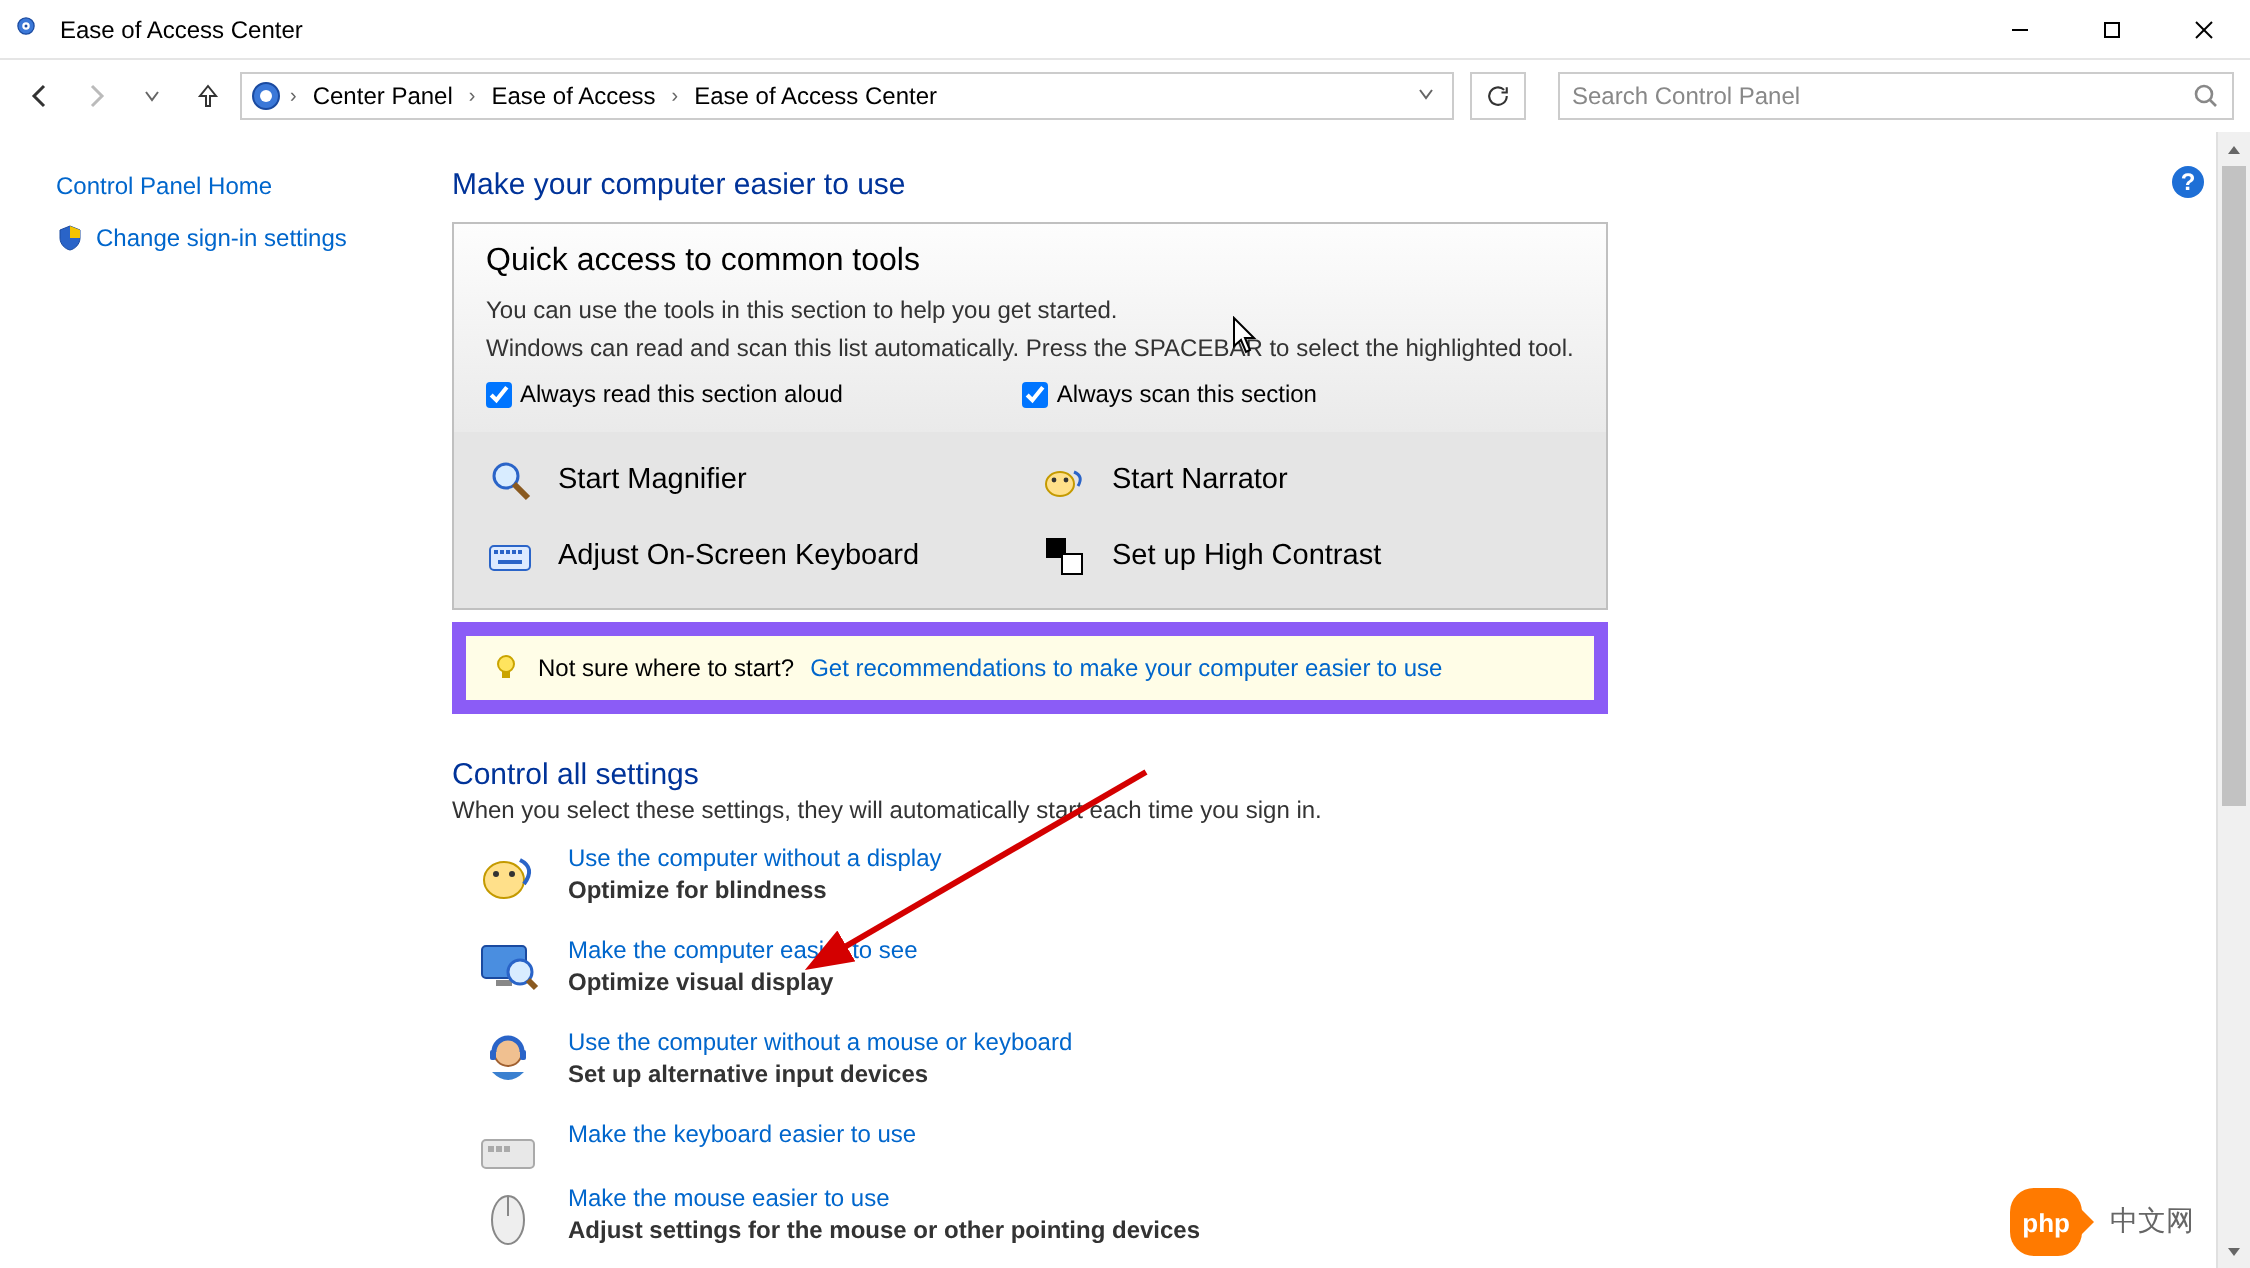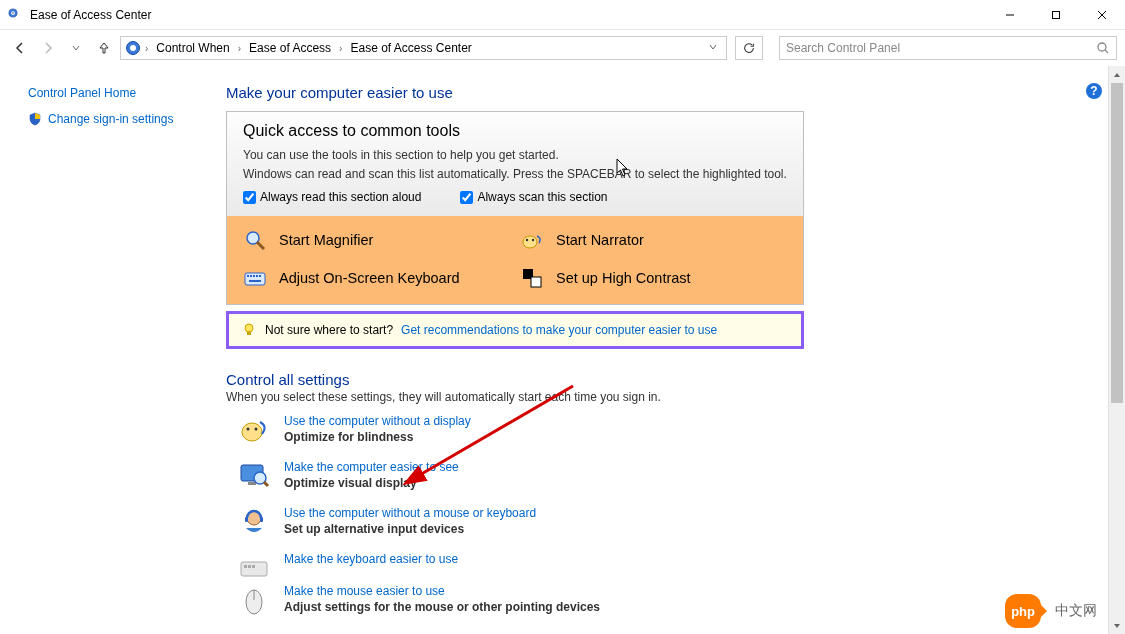"Control When" span.crumb { text: Control When -> Center Panel }
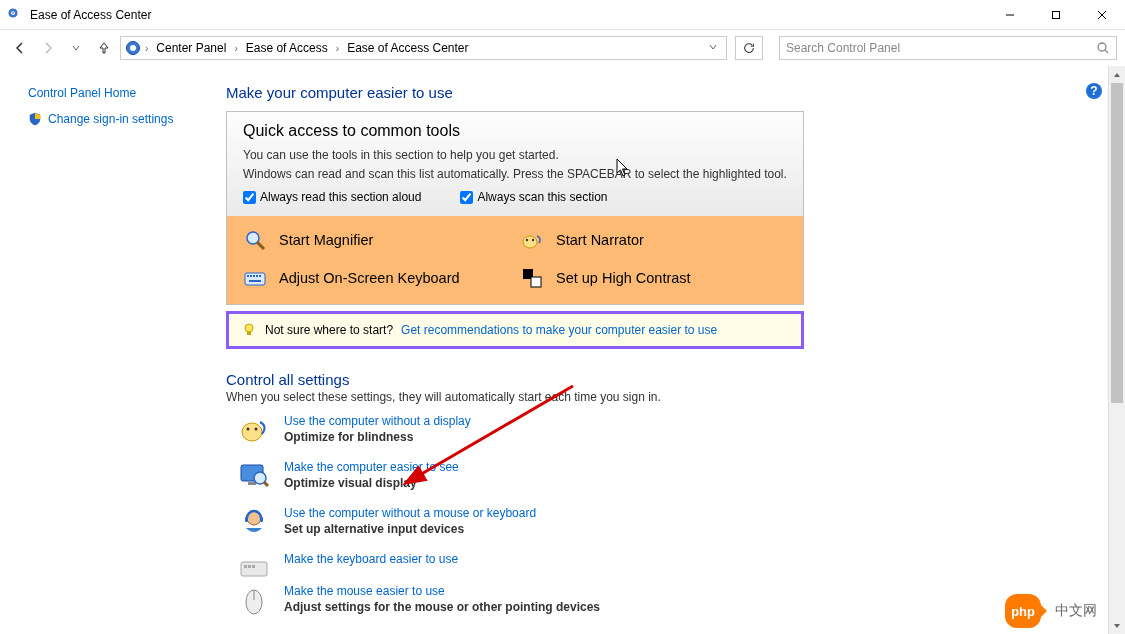"Always read this section aloud" .checks { gap: 39px -> 90px }
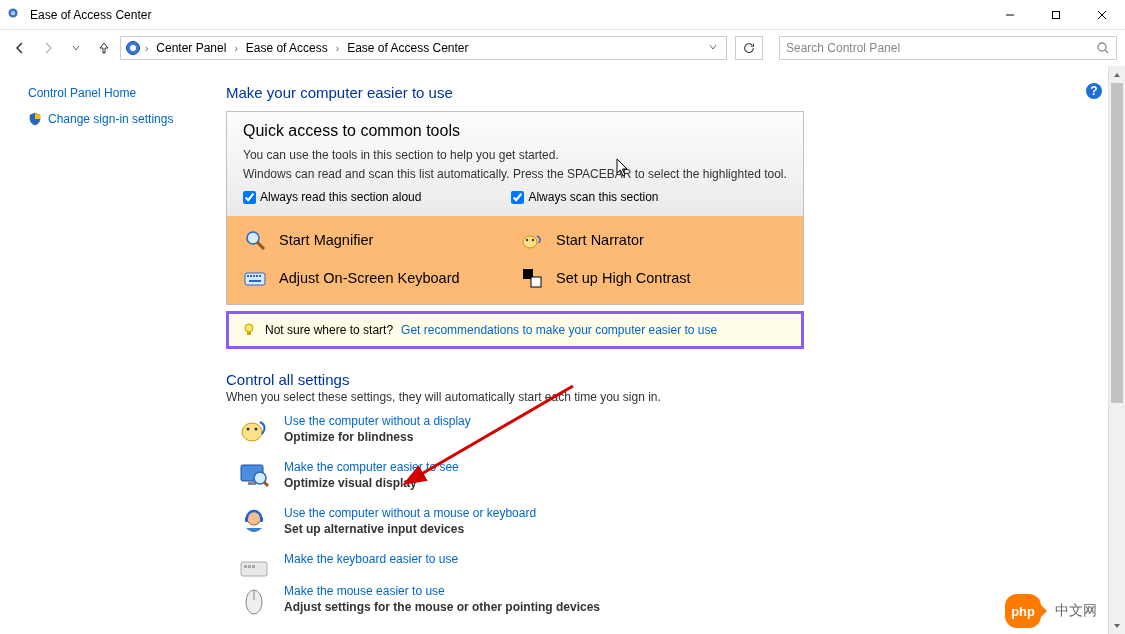"Start Magnifier" .quickgrid { background: #fdba74 -> #e5e5e5 }
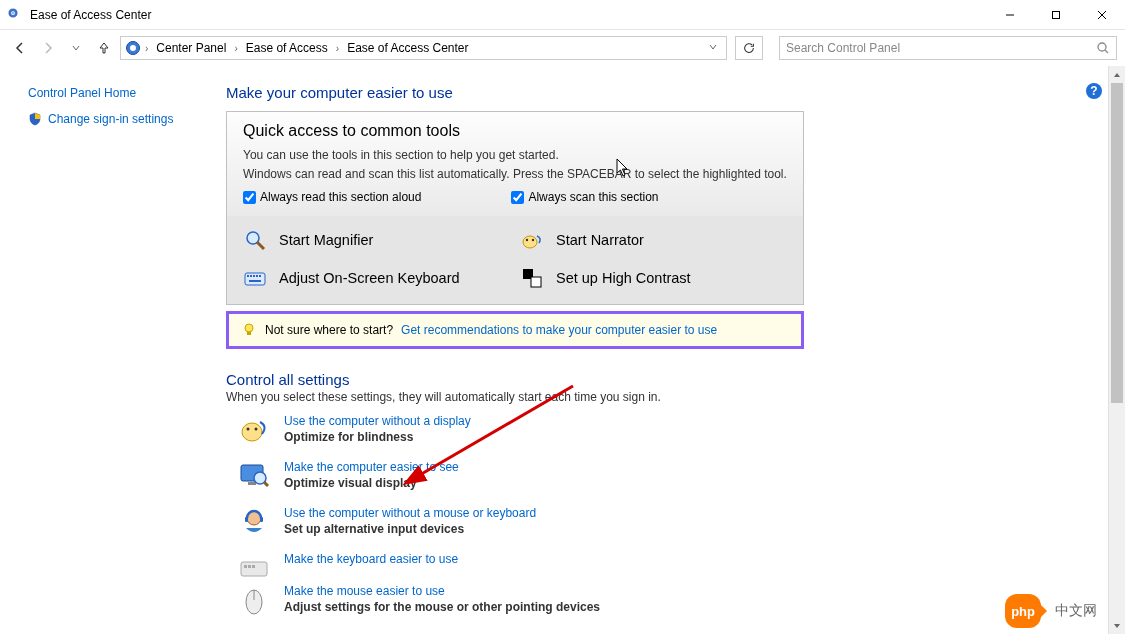"Not sure where to start?" .hintbar { border: 3px solid #8b5cf6 -> 7px solid #8b5cf6 }
